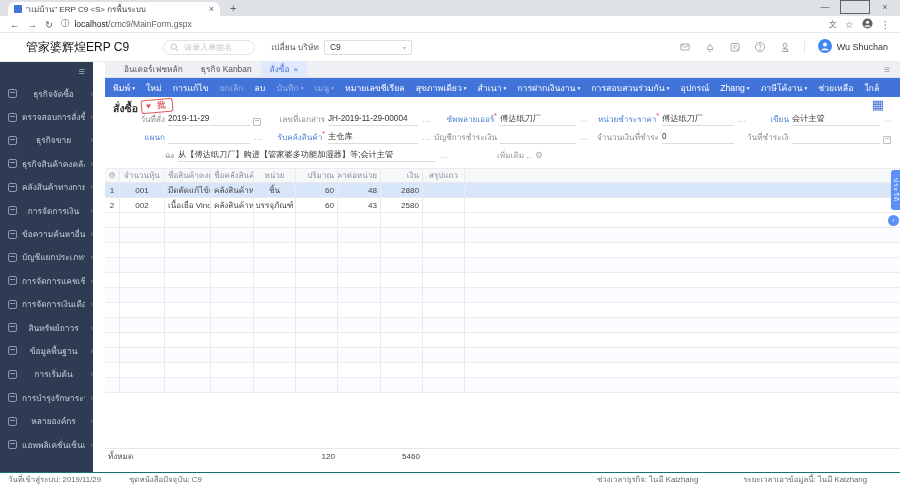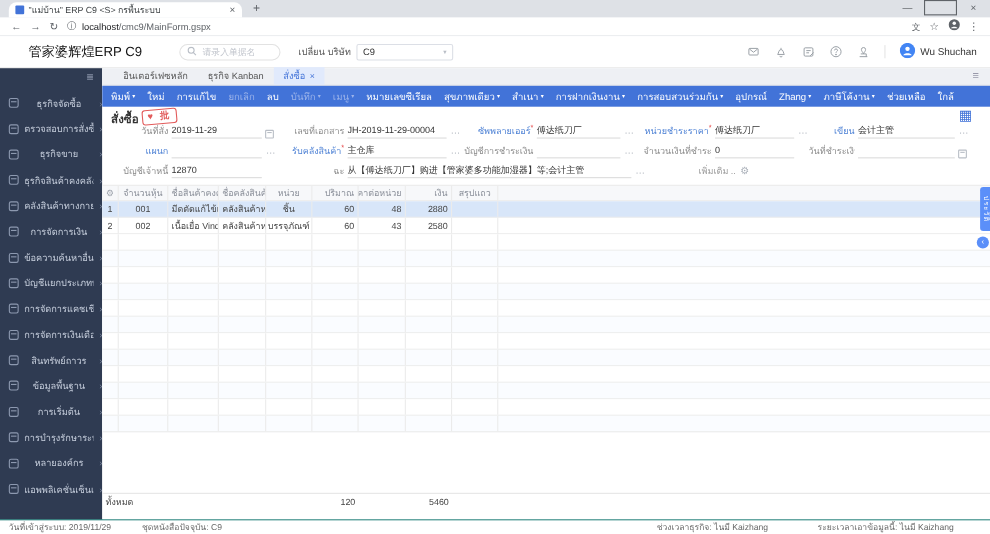"อินเตอร์เฟซหลัก" .content { margin-left: none -> 12px }
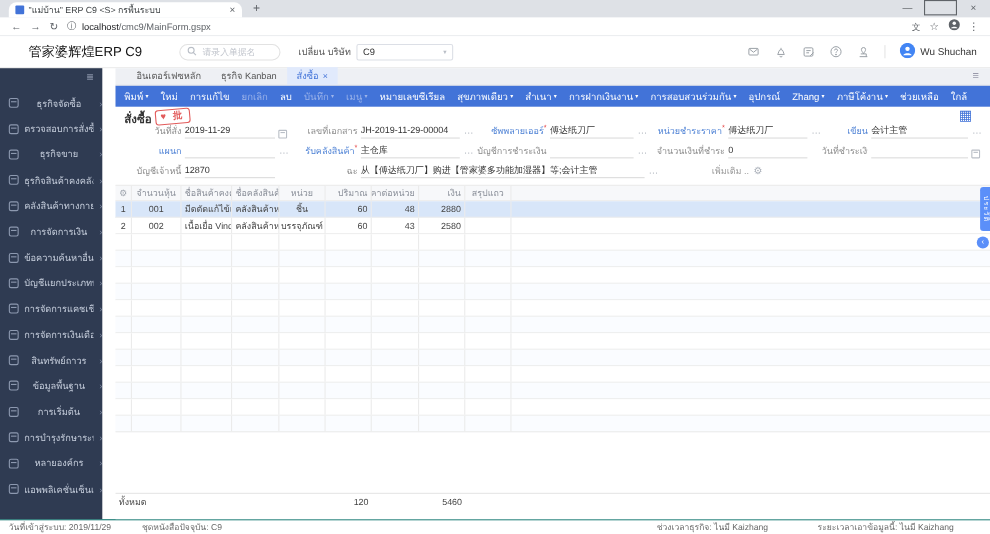"บัญชีเจ้าหนี้" div.f-cell { html: <div> <span>บัญชีเจ้าหนี้</span> <span>12870</span> <span></span> </div> -> none }
